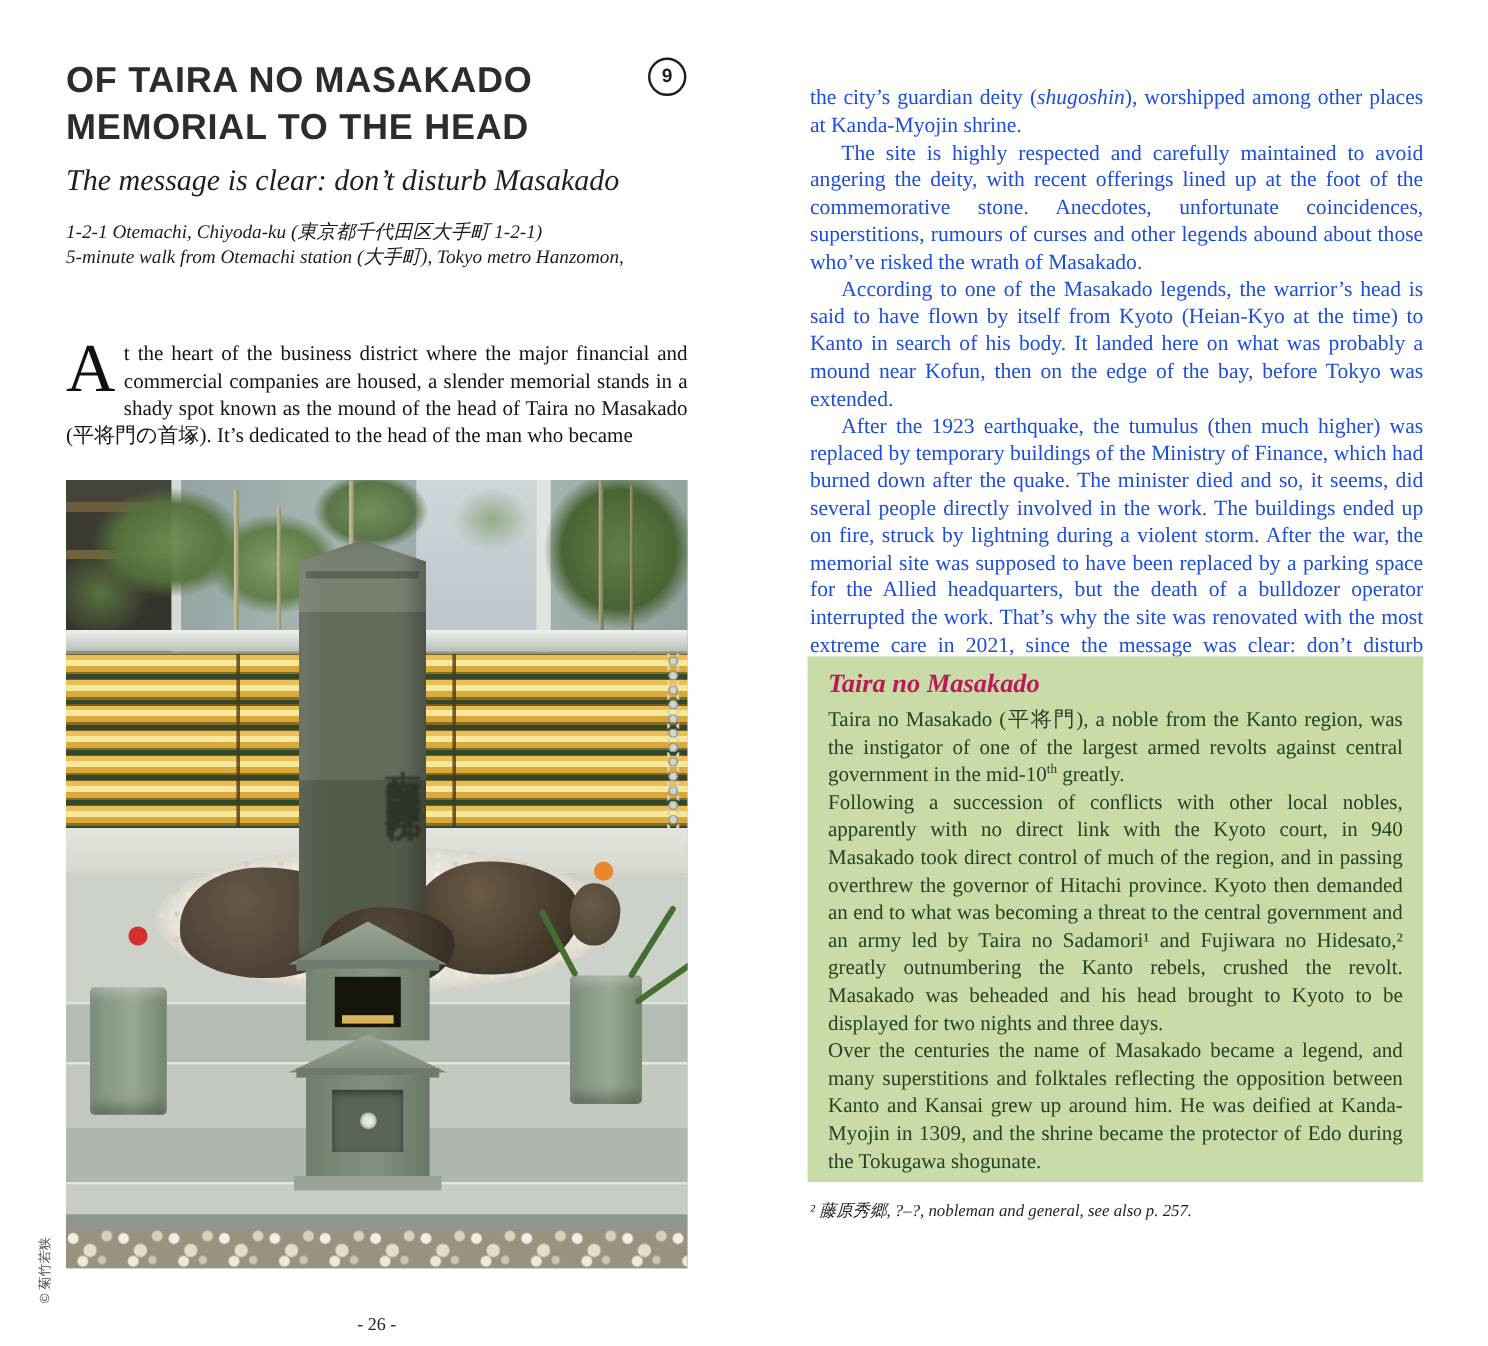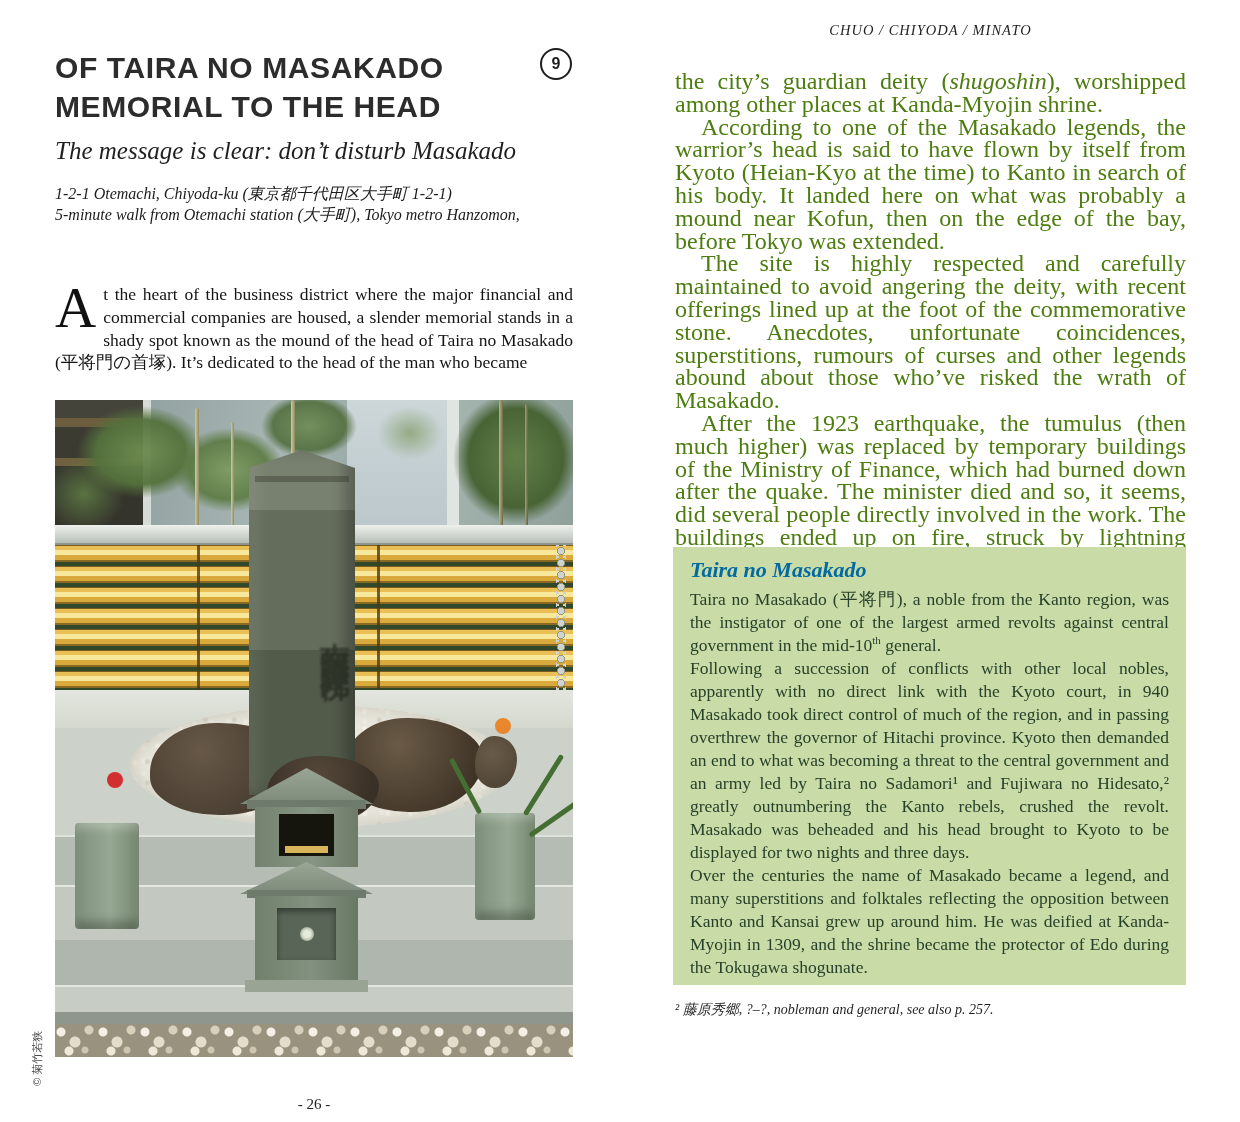"CHUO / CHIYODA / MINATO" div.runhead { html: <div>CHUO / CHIYODA / MINATO</div> -> none }
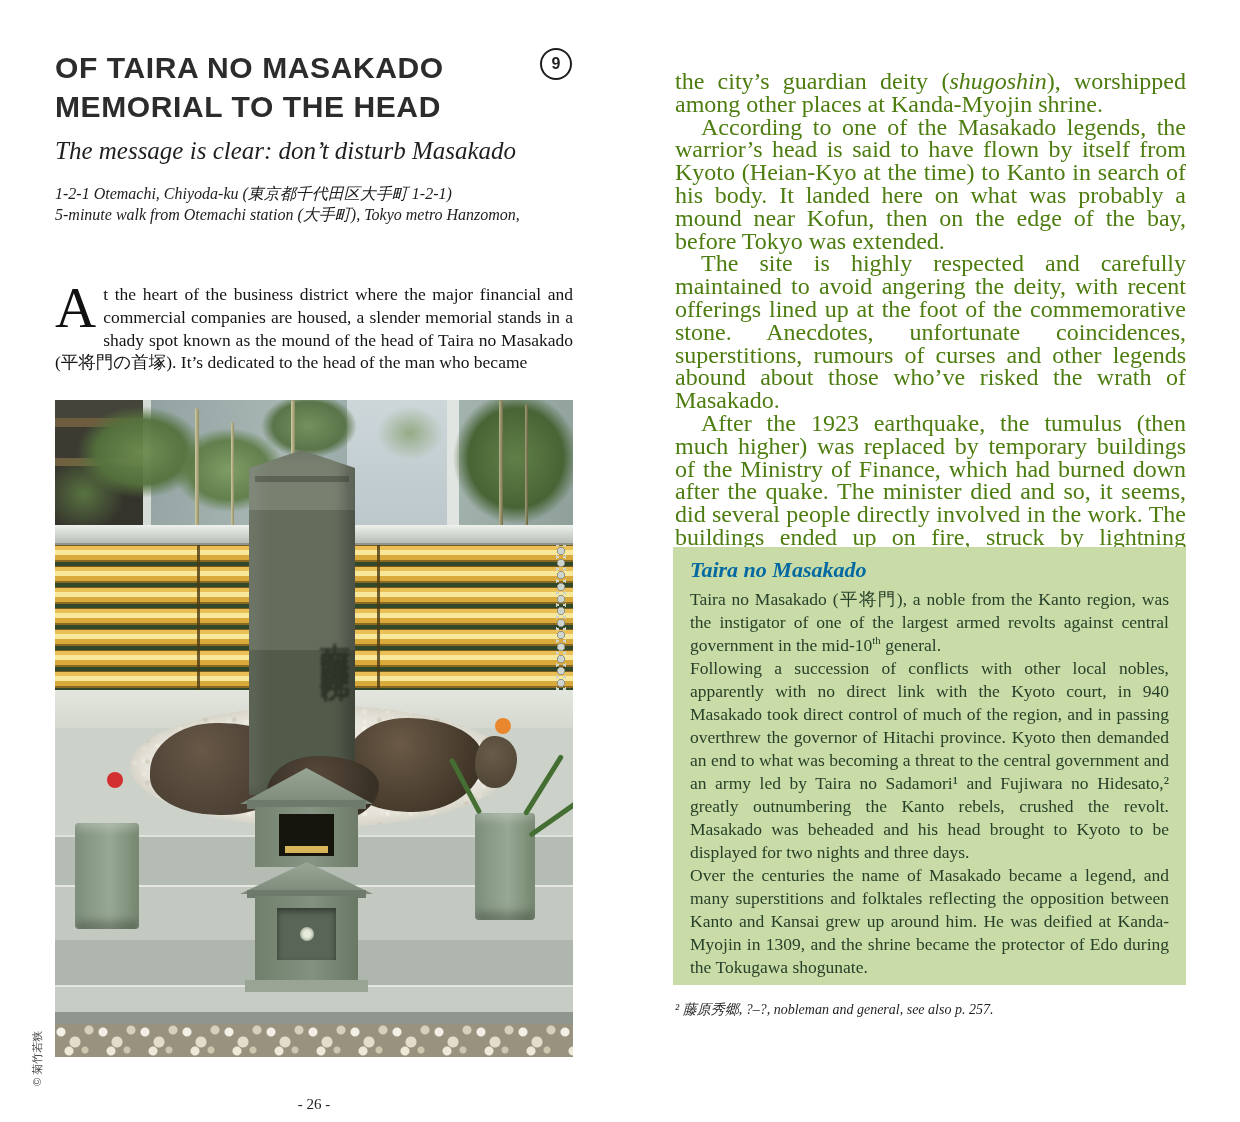"the city’s guardian deity (shugoshin)," .rcol { color: #4d7c0f -> #1d4ed8; font-size: 24px -> 18px }
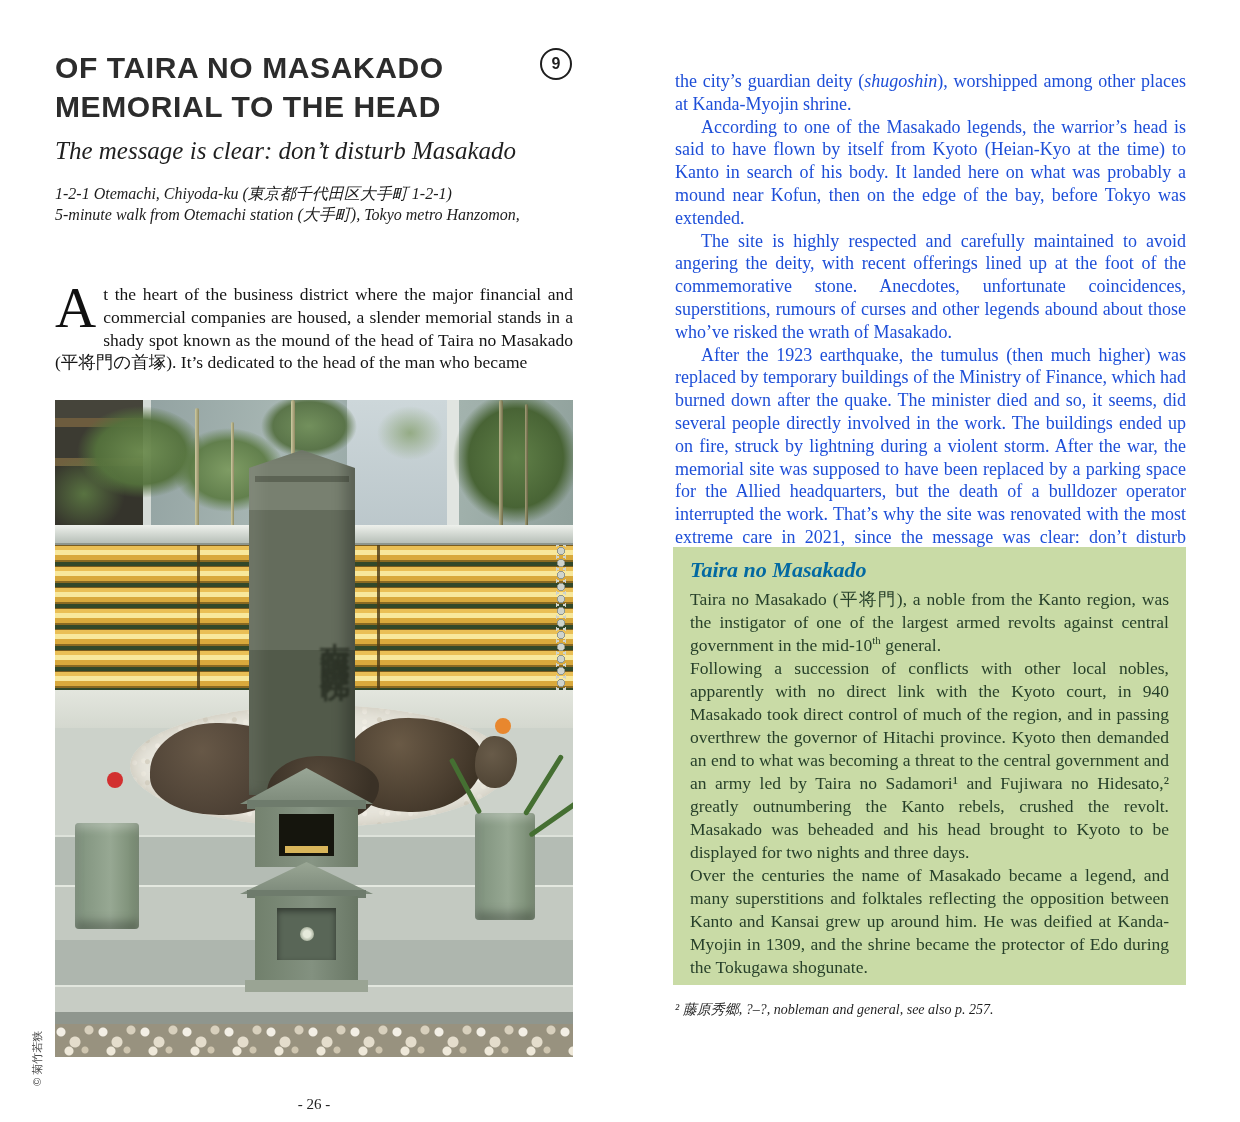"According to one of the" p { order: before "The site is highly respected" -> after "The site is highly respected" }
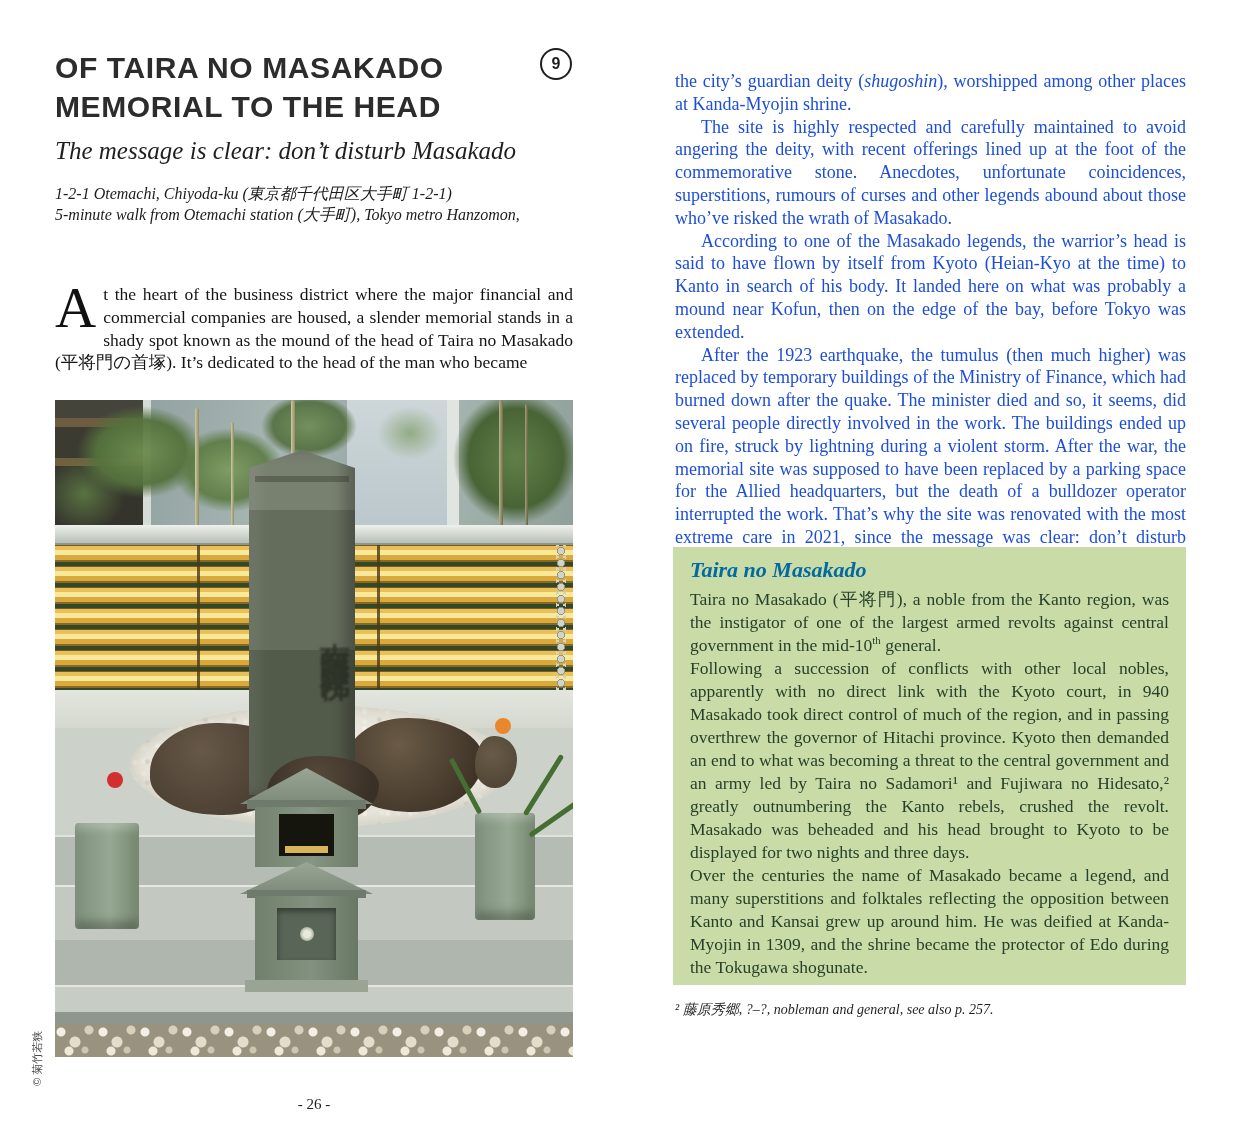"Taira no Masakado" .greenbox h2 { color: #0369a1 -> #be185d }
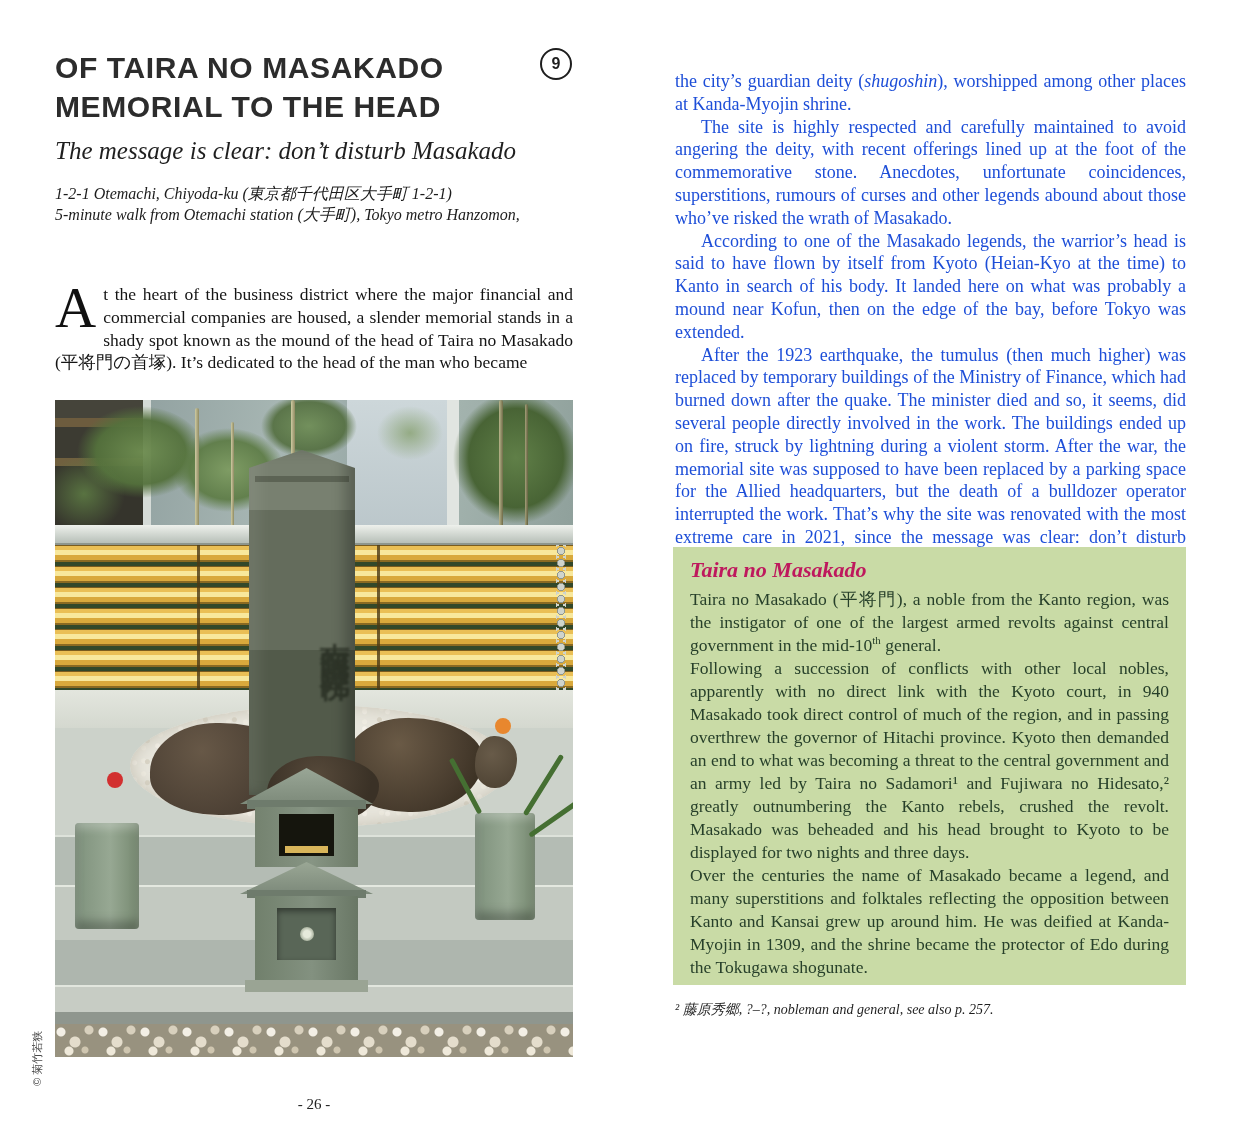"general." span { text: general -> greatly }
